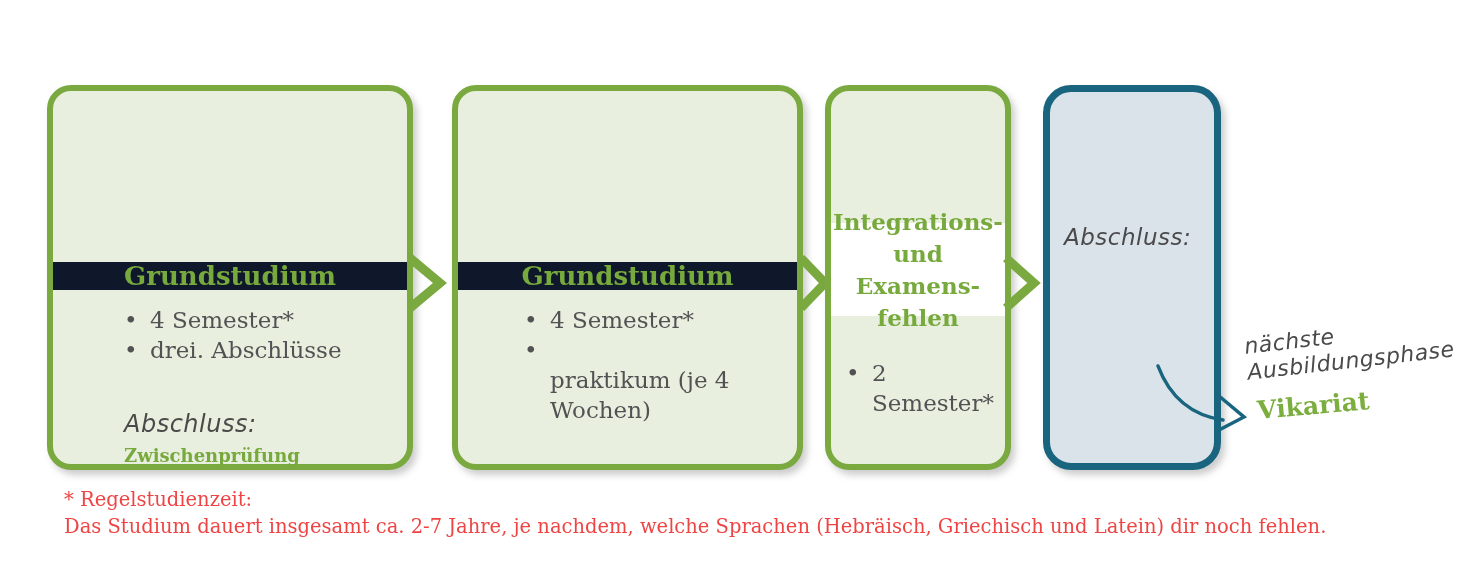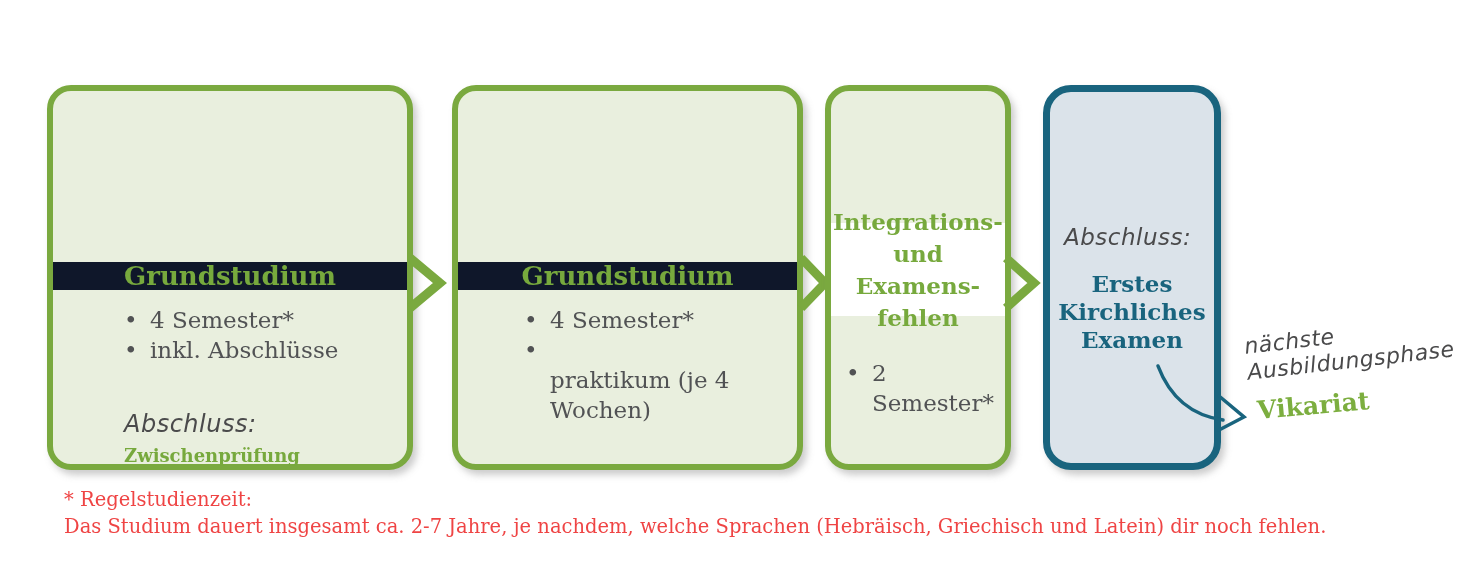"Erstes" div.result-block { html: <div> <div>Erstes</div> <div>Kirchliches</div> <div>Examen</div> </div> -> none }
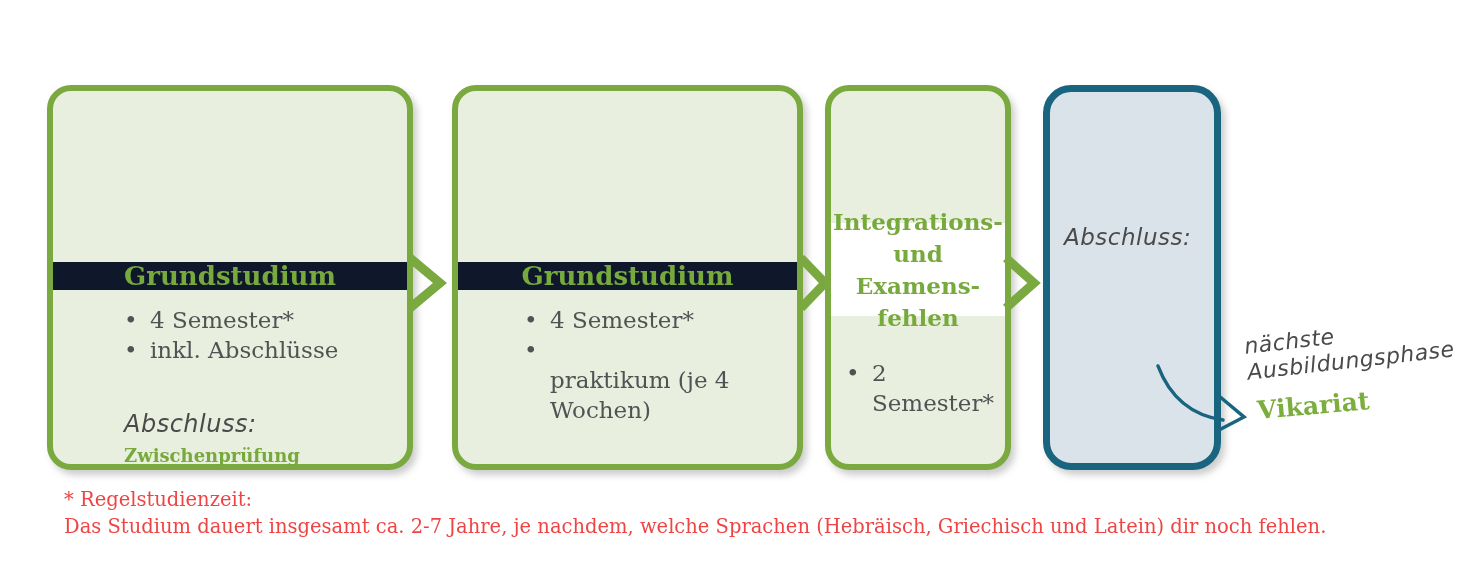"inkl. Abschlüsse" span { text: inkl -> drei }
